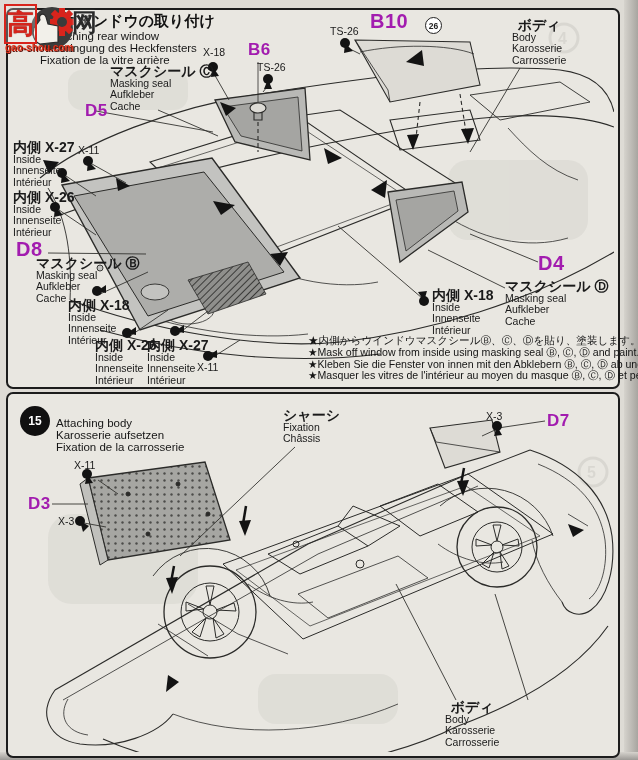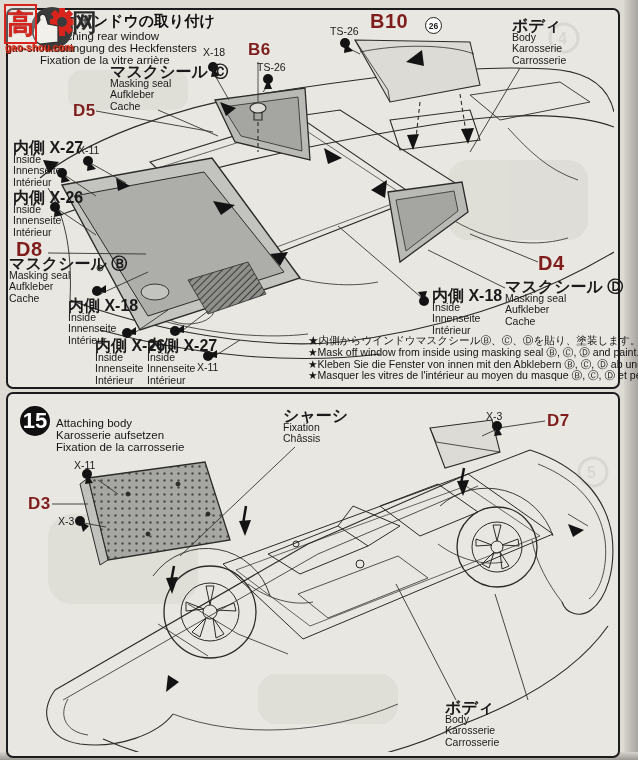"B10" .code { color: #7f1d1d -> #a21caf }
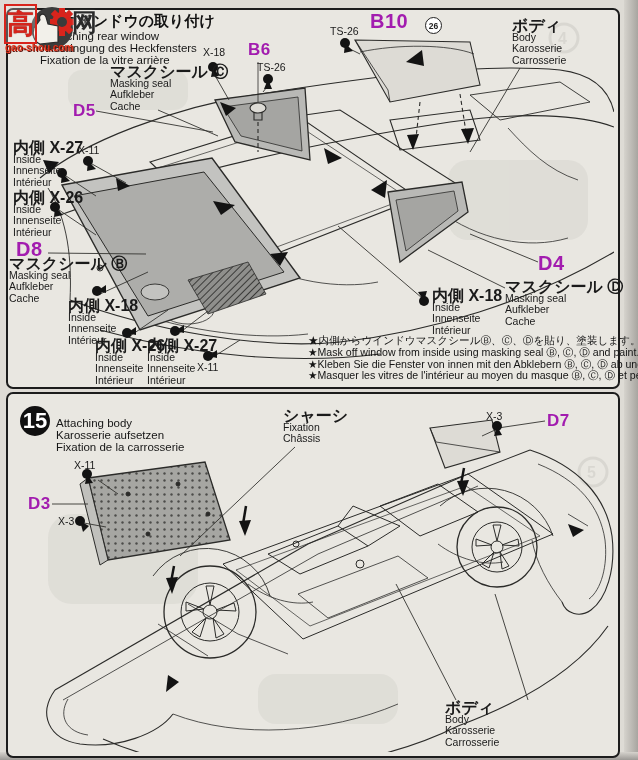"ボディ" .lbl .jp { font-size: 16px -> 14px; text-align: none -> center }
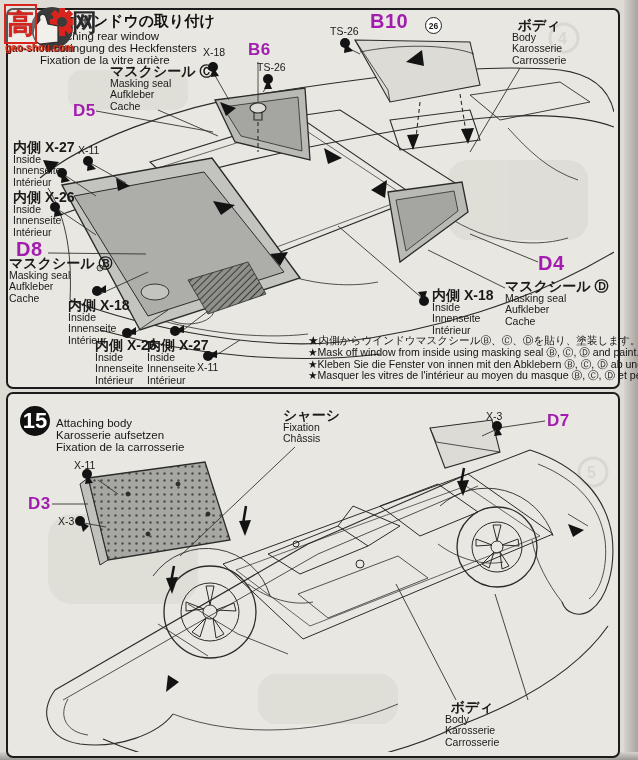"D5" div.code { left: 65px -> 77px }
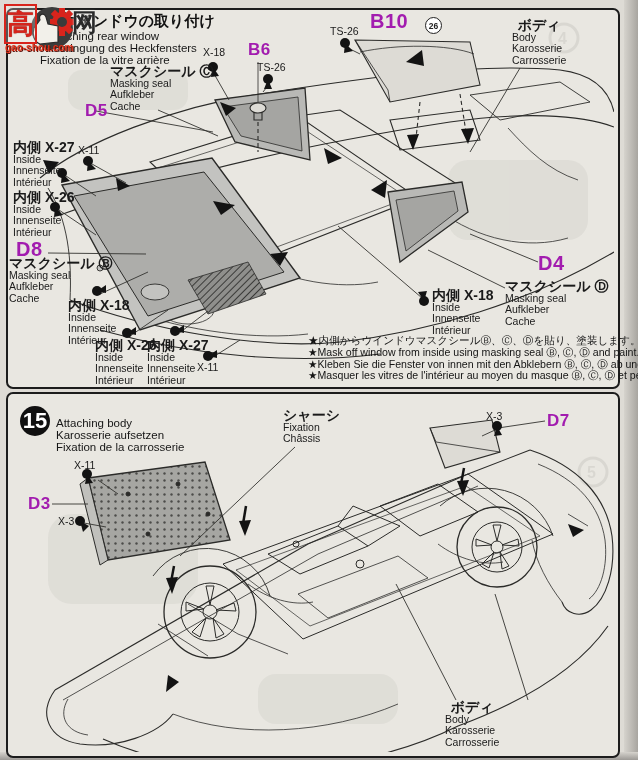"マスクシール Ⓑ" div.lbl { left: 1px -> 28px }
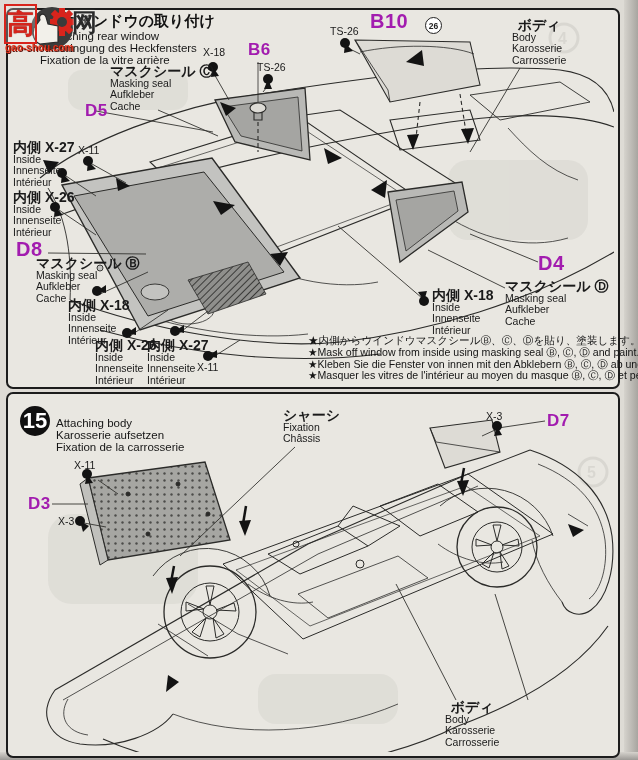"15" .stepnum { font-size: 22px -> 12px }
